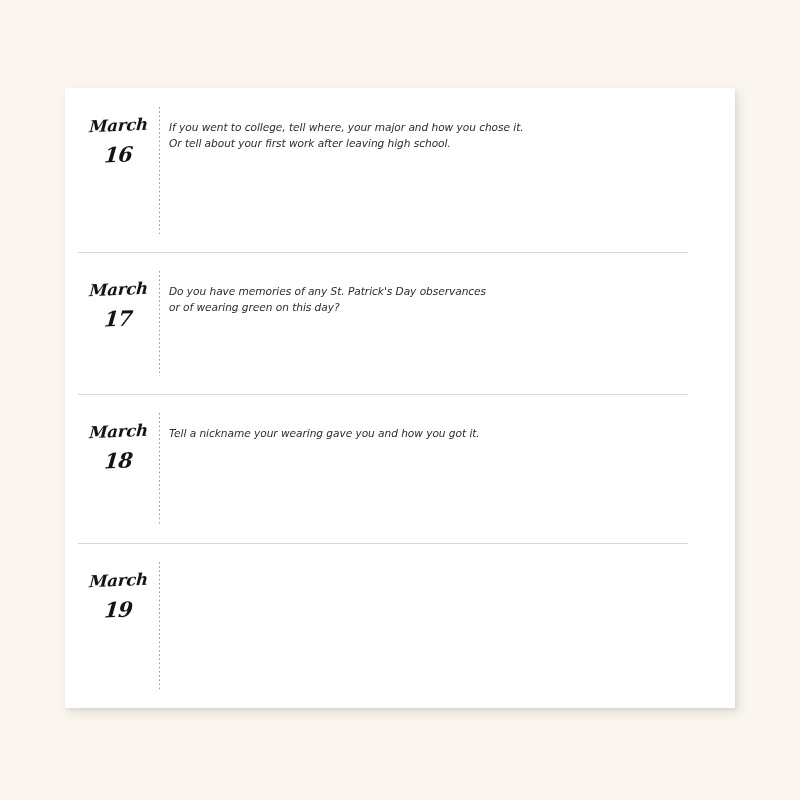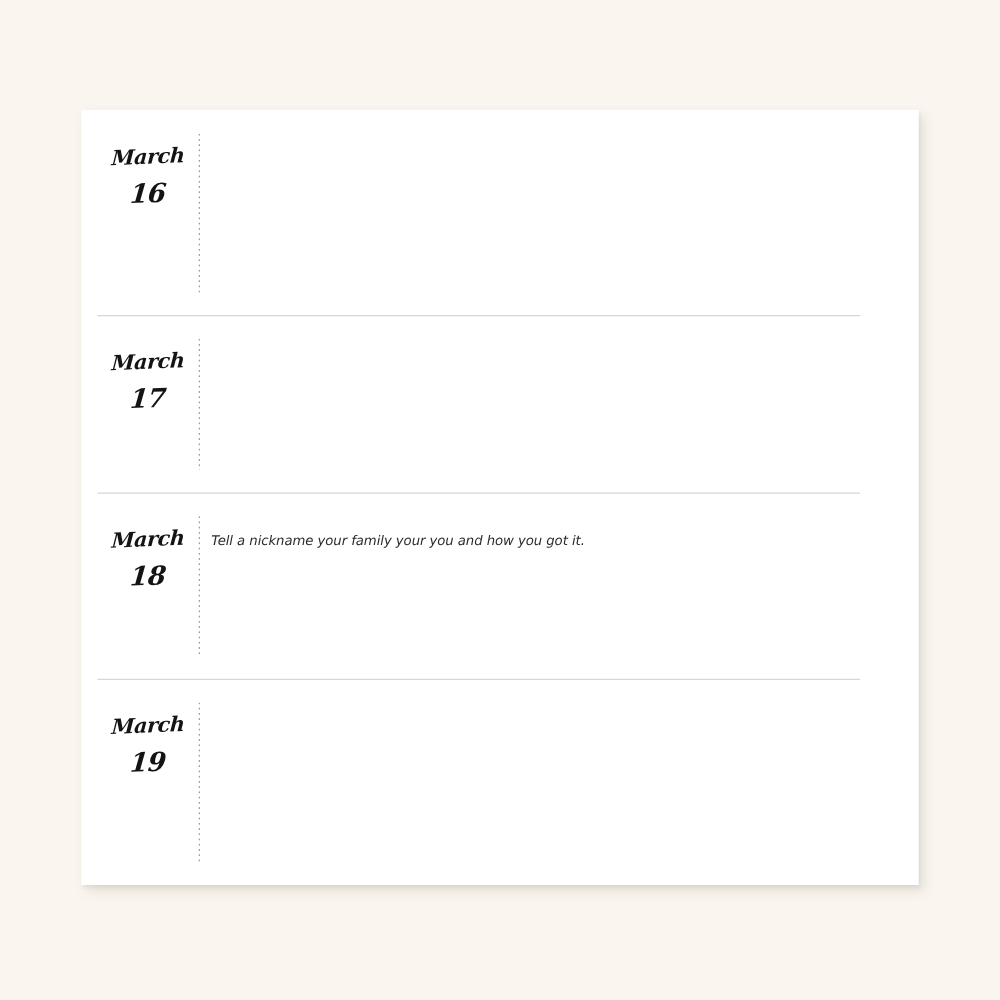"If you went to college," div.prompt { html: none -> <div>If you went to college, tell where, your major and how you chose it. Or tell about your first work after leaving high school.</div> }
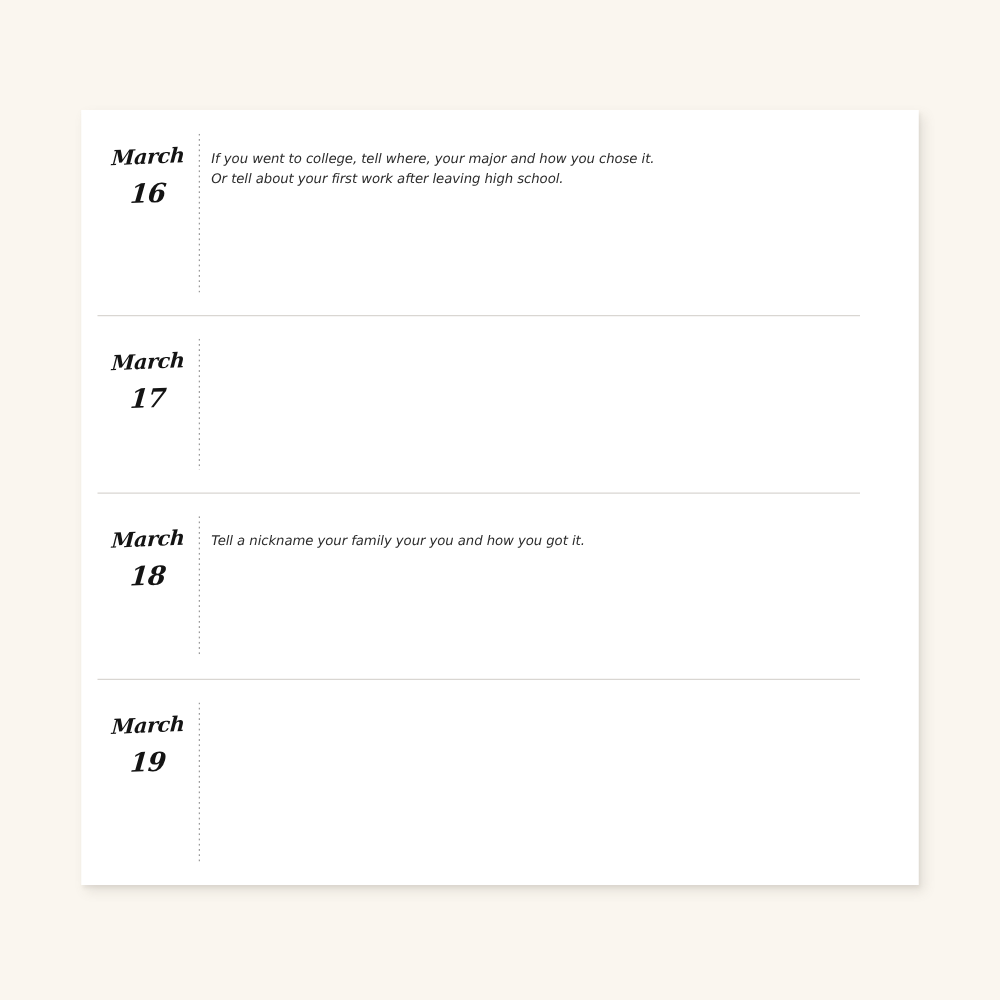"Do you have memories of" div.prompt { html: none -> <div>Do you have memories of any St. Patrick's Day observances or of wearing green on this day?</div> }
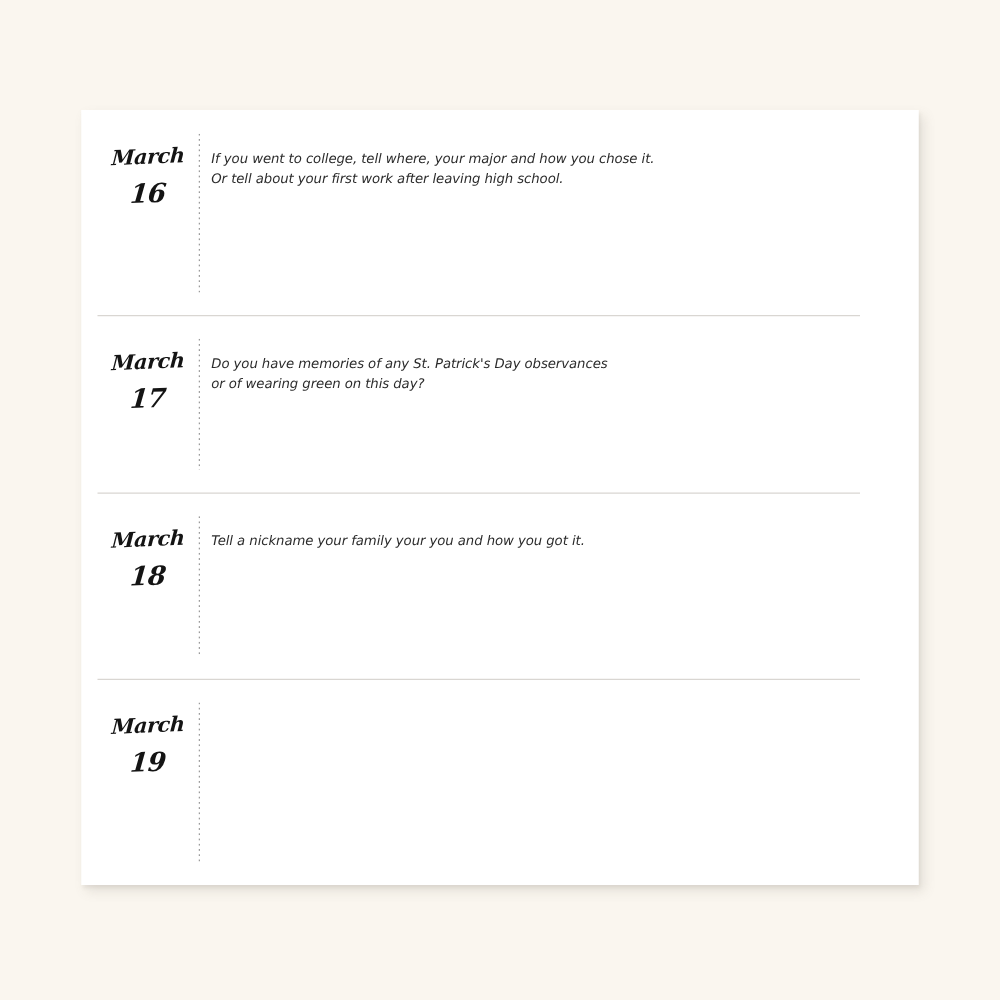"Tell a nickname your family" div.prompt { text: family your -> wearing gave }
